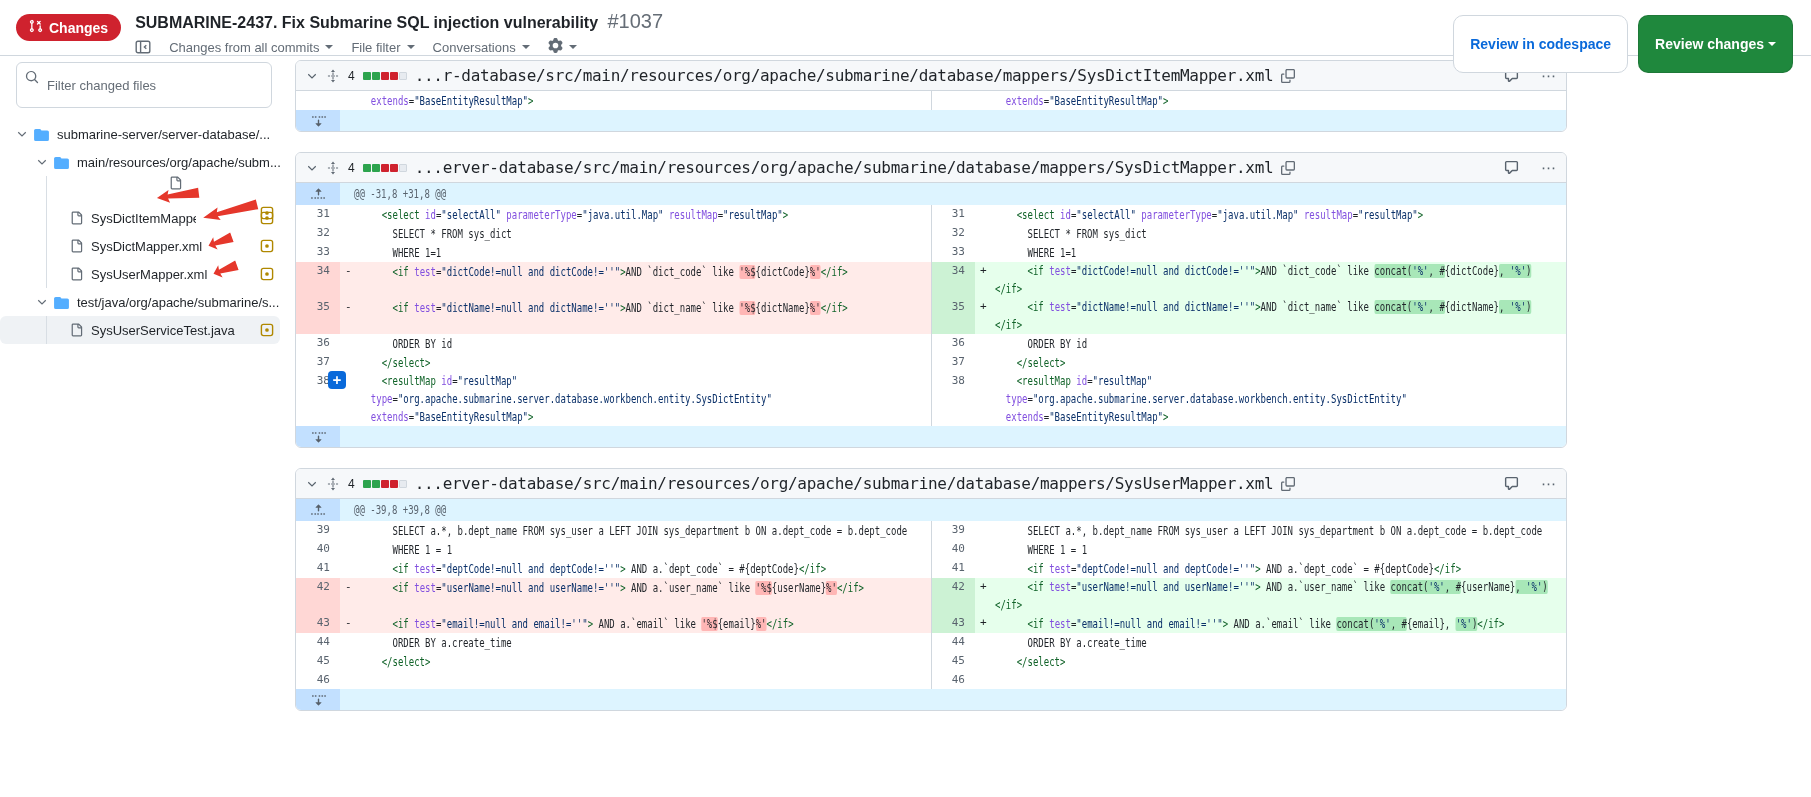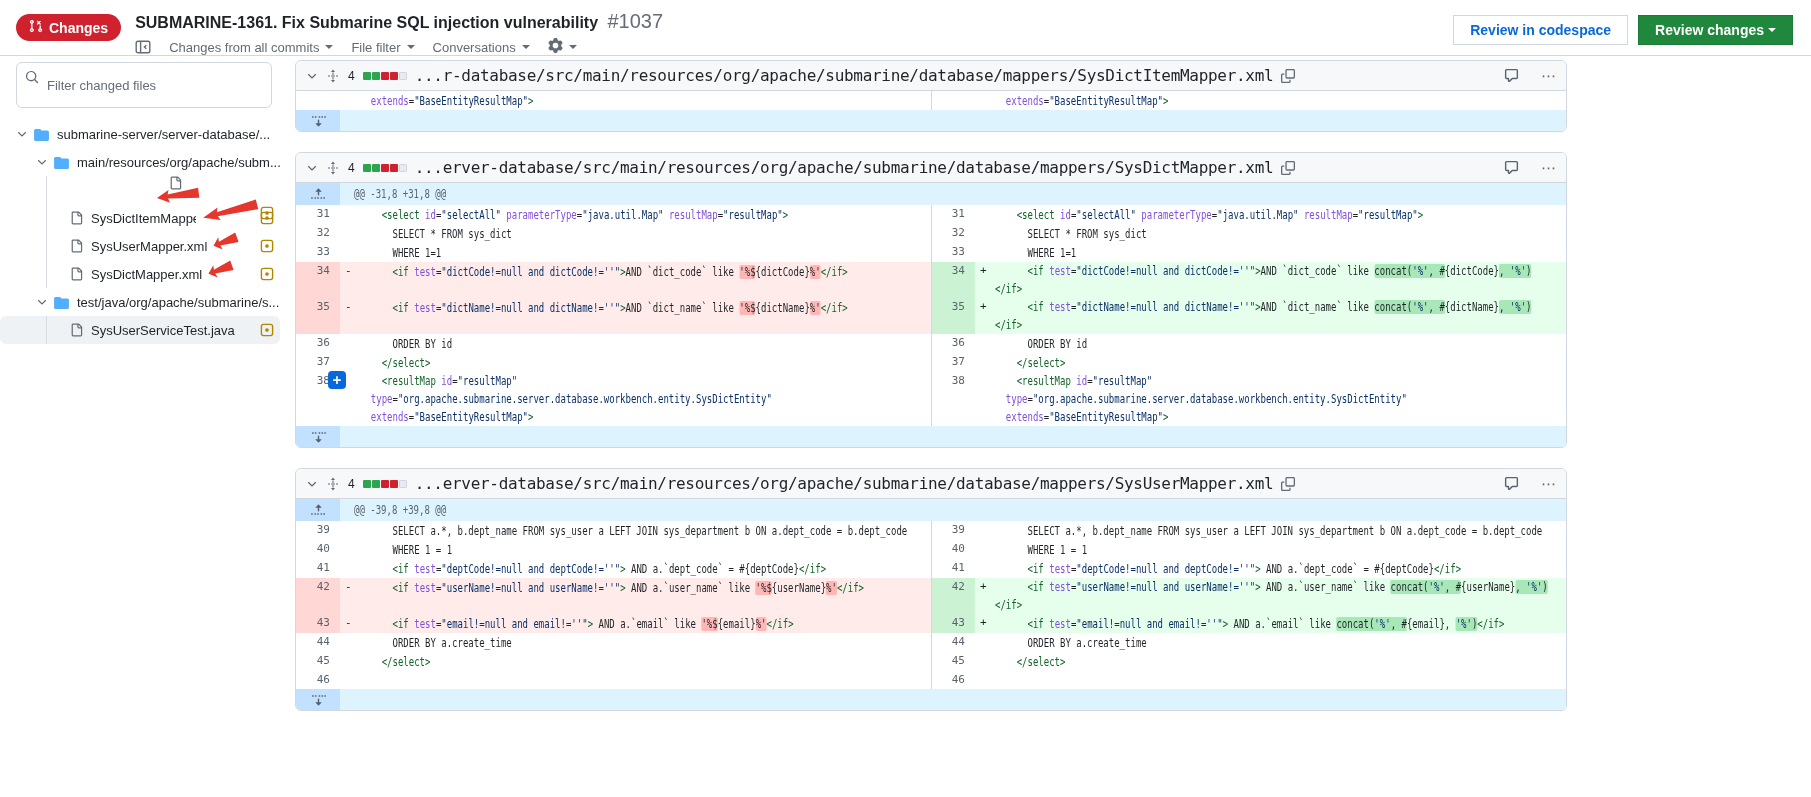"SUBMARINE-1361. Fix Submarine SQL" span.pr-title { text: SUBMARINE-1361 -> SUBMARINE-2437 }
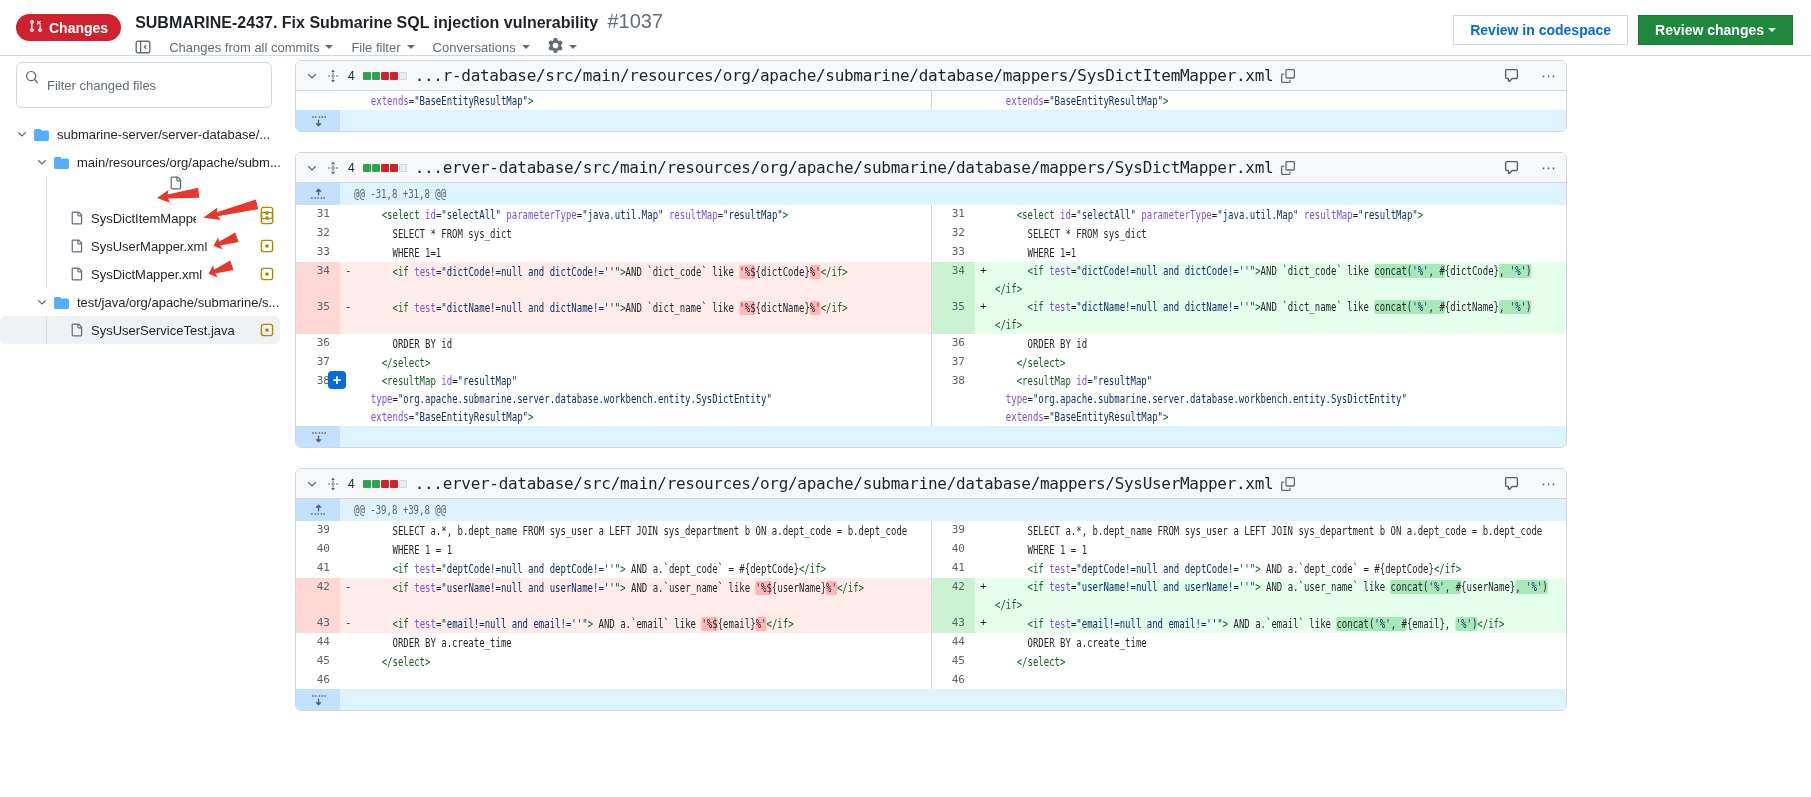"Review in codespace" .btn { border-radius: 0 -> 10px; padding: 6px 16px -> 20px 16px }
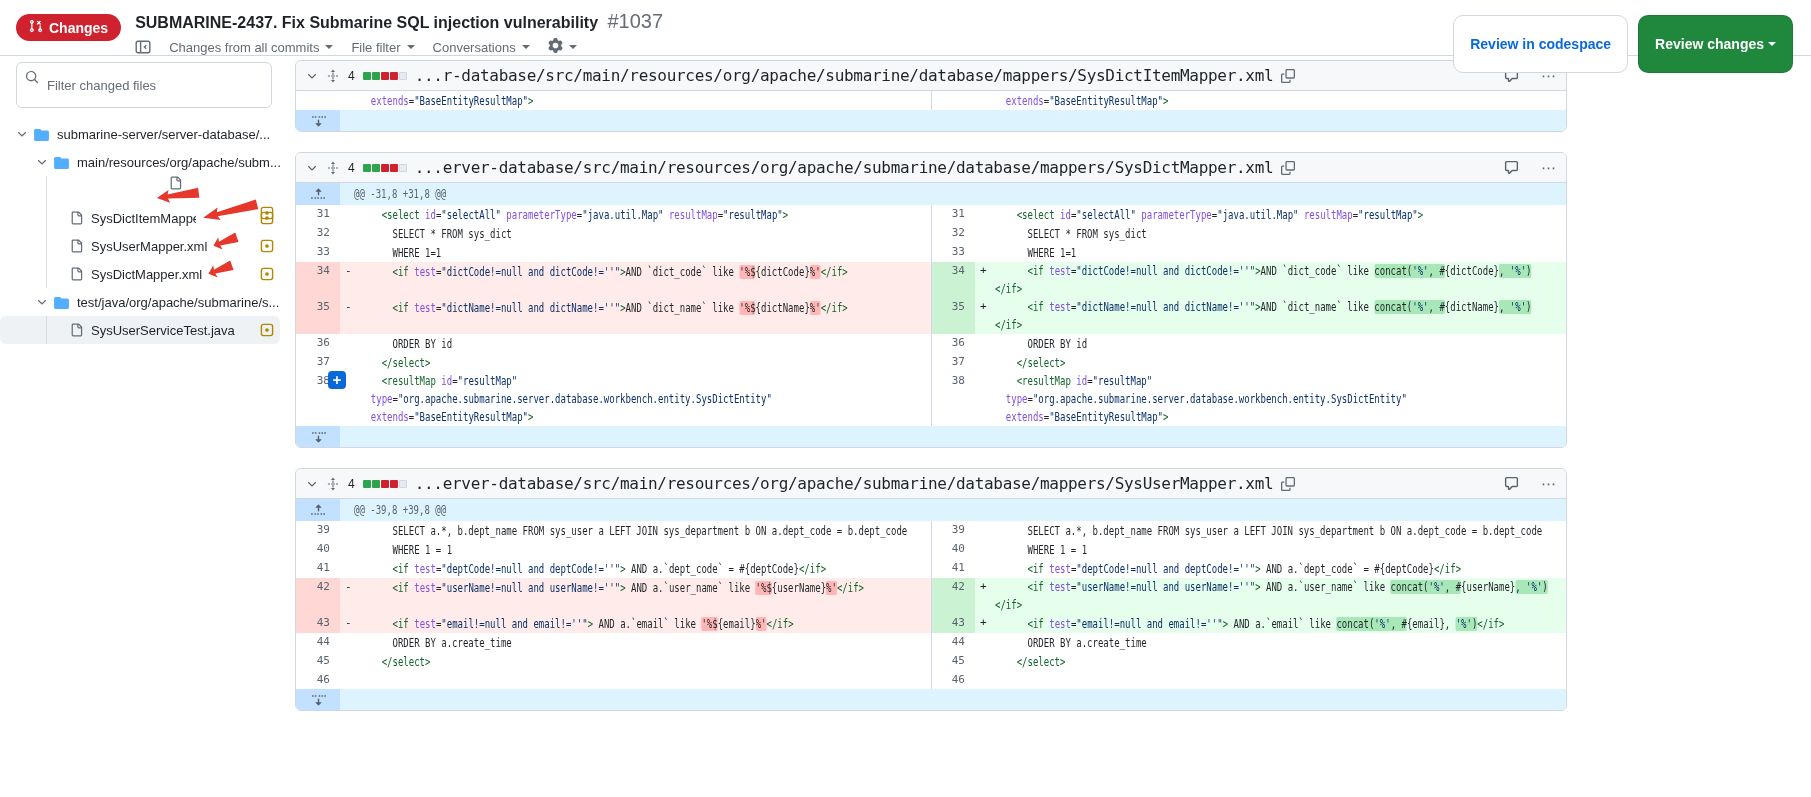"SysUserMapper.xml" div.trow { order: before "SysDictMapper.xml" -> after "SysDictMapper.xml" }
